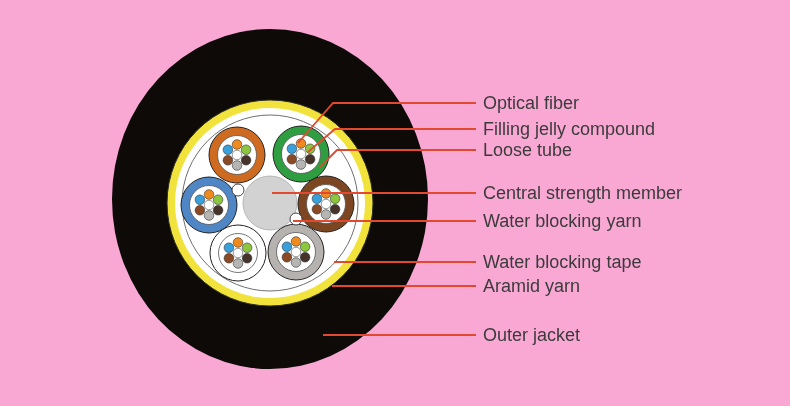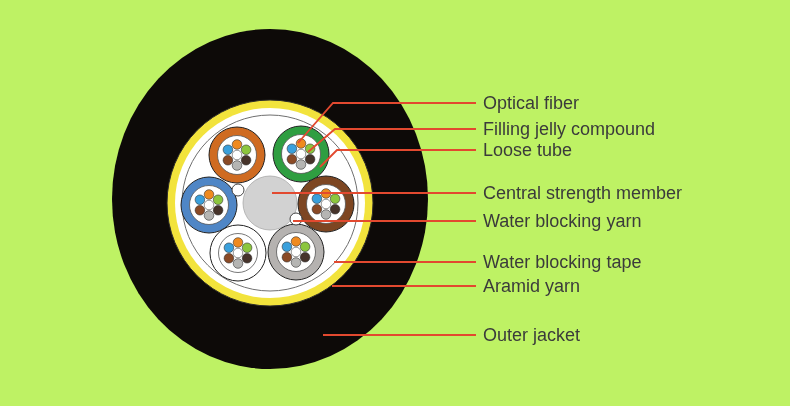"Optical fiber" .stage { background: #bef264 -> #f9a8d4 }
